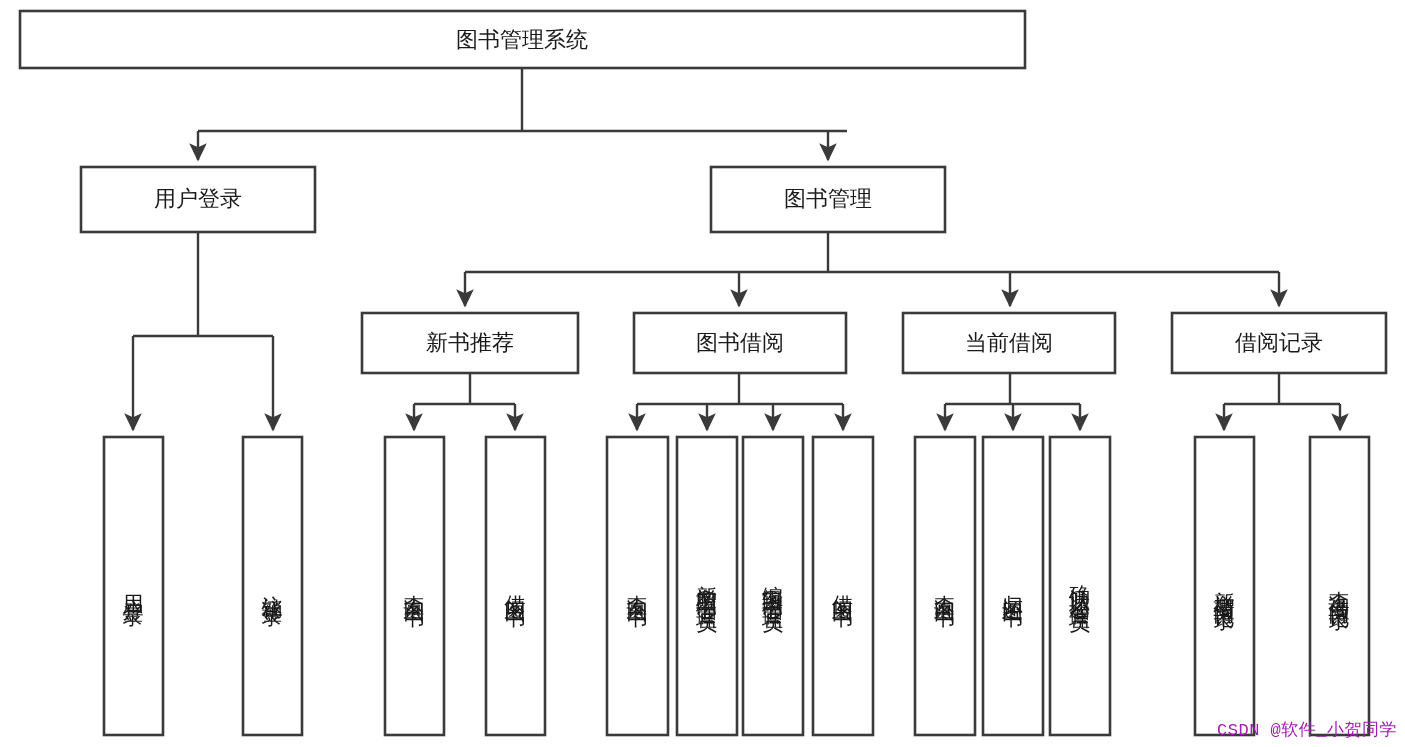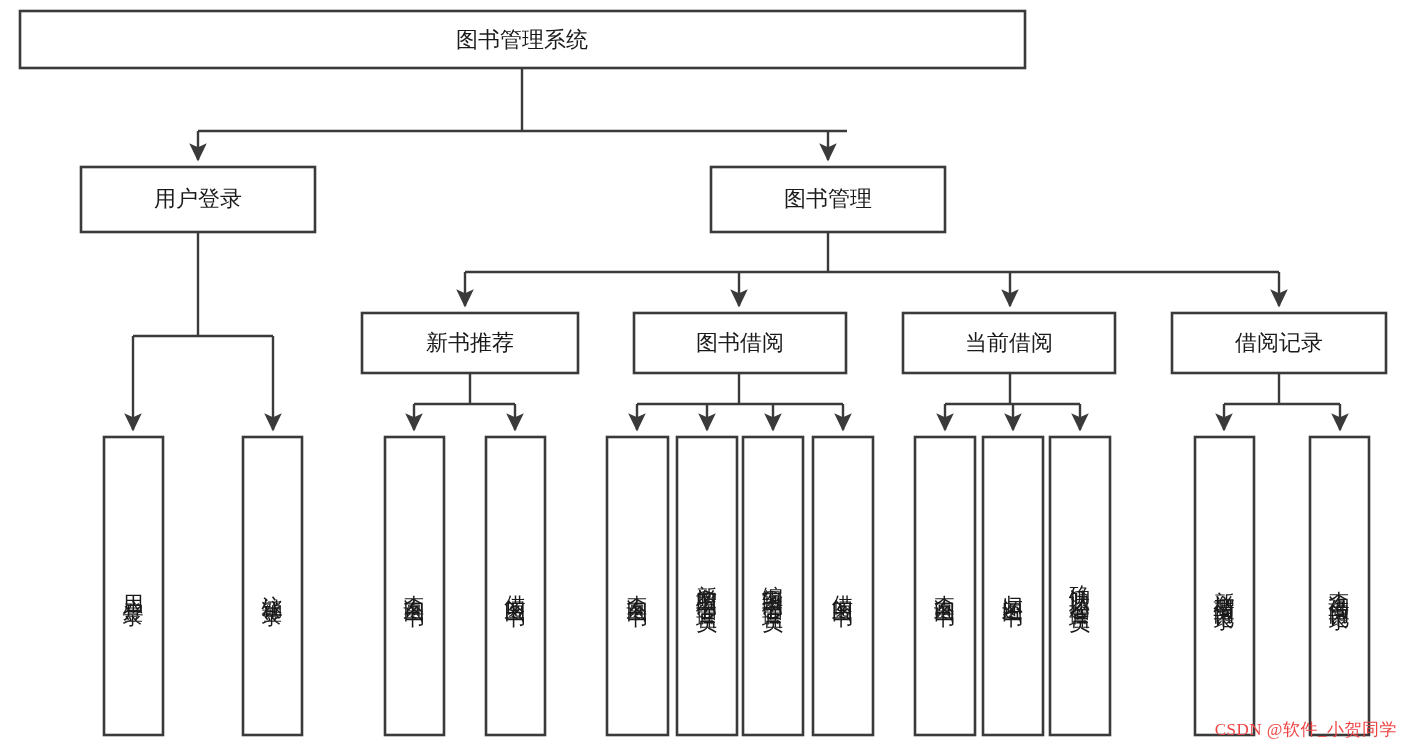"CSDN @软件_小贺同学" .watermark { color: #ef4444 -> #a21caf; font-family: Liberation Serif, serif -> Liberation Mono, monospace }
